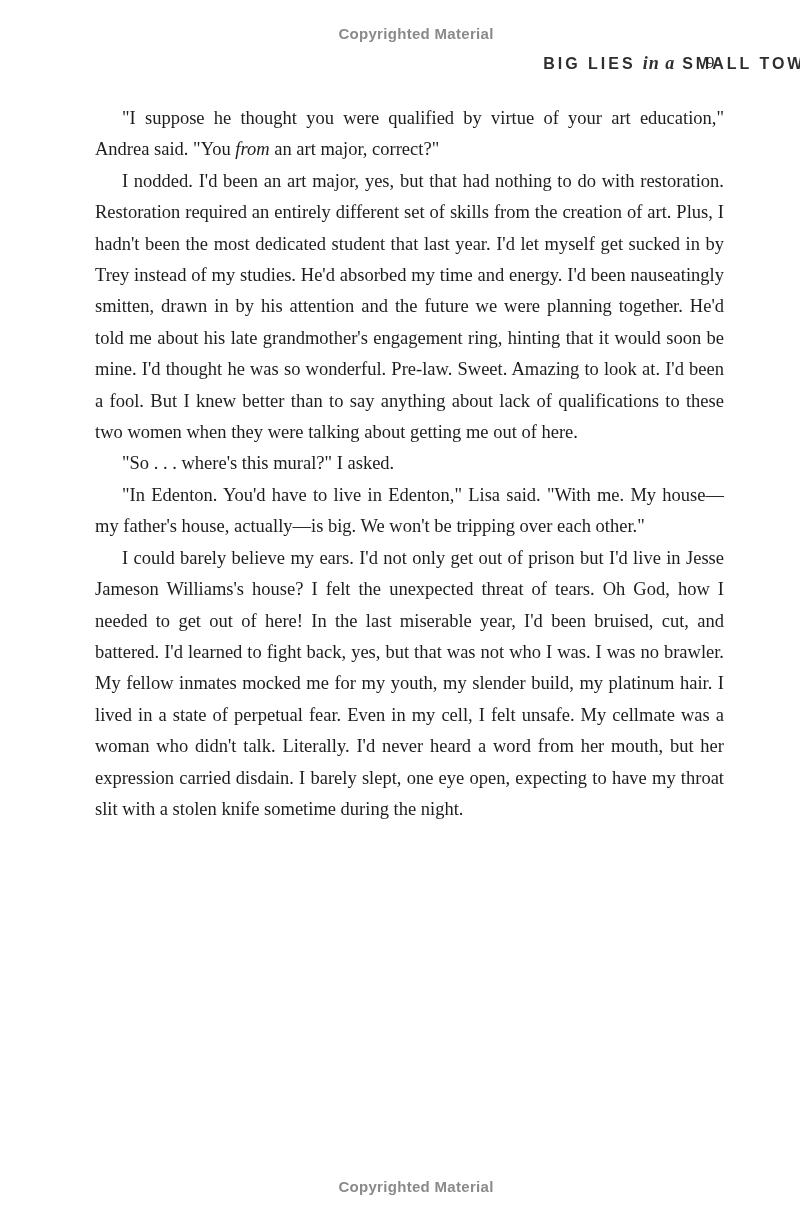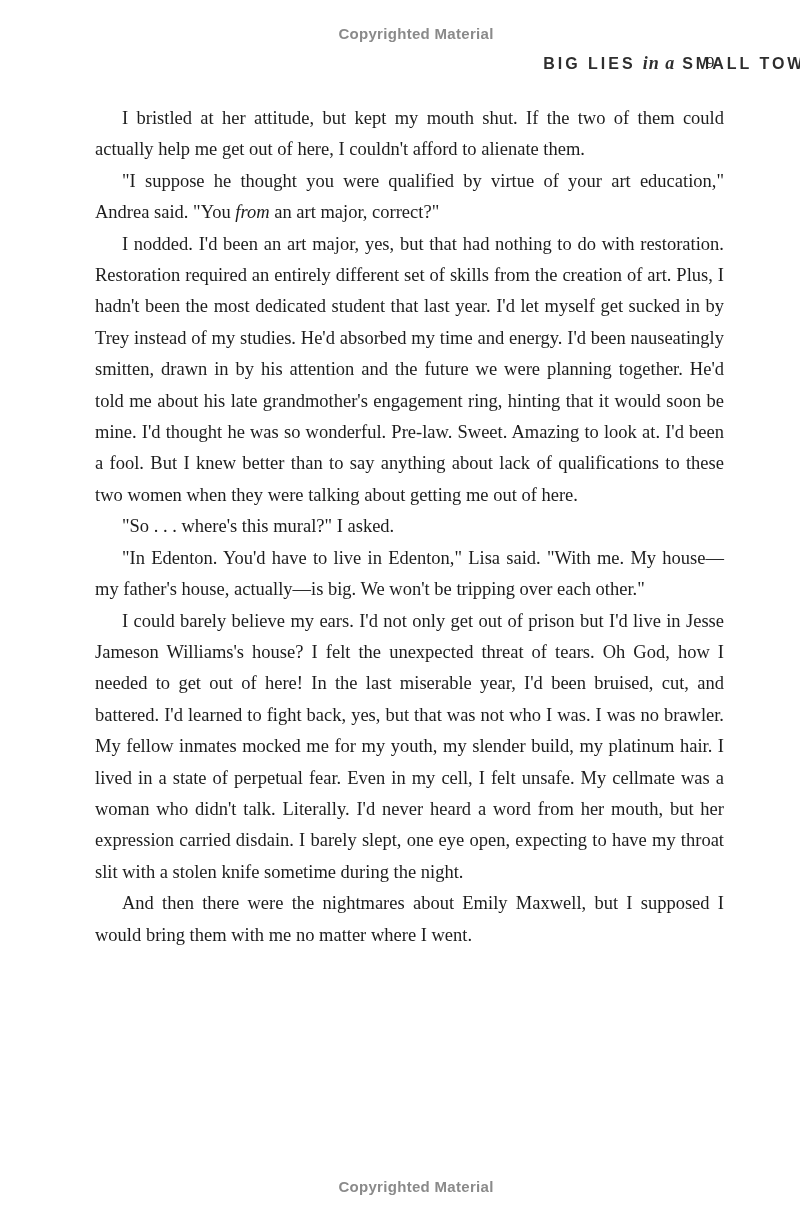"I bristled at her attitude," p { html: <p><span>I bristled at her attitude, but kept my mouth shut. If the two of them could actually help me get out of here, I couldn't afford to alienate them.</span></p> -> none }
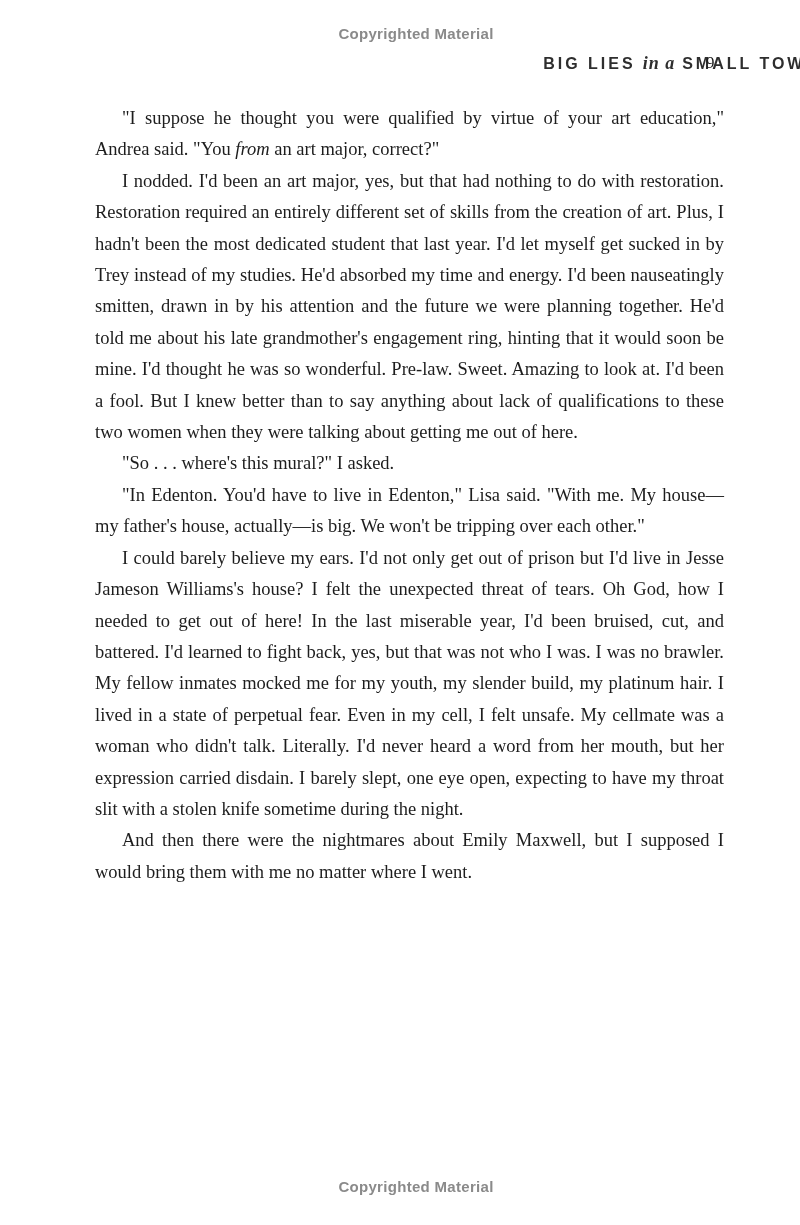"And then there were the" p { html: <p><span>And then there were the nightmares about Emily Maxwell, but I supposed I would bring them with me no matter where I went.</span></p> -> none }
